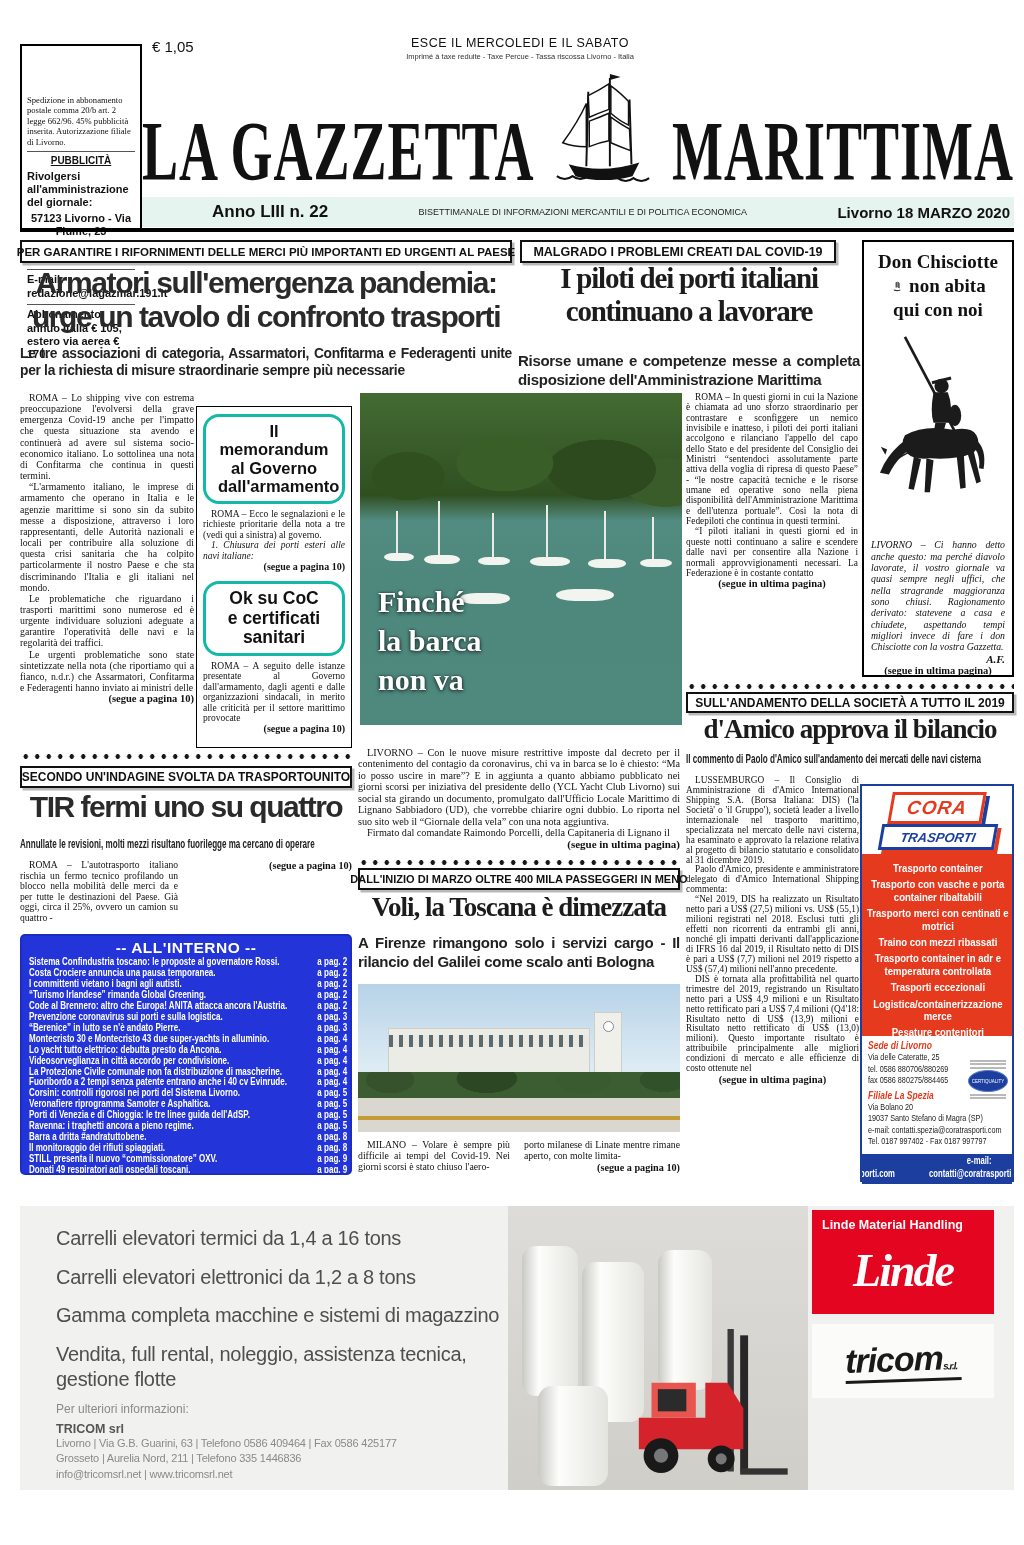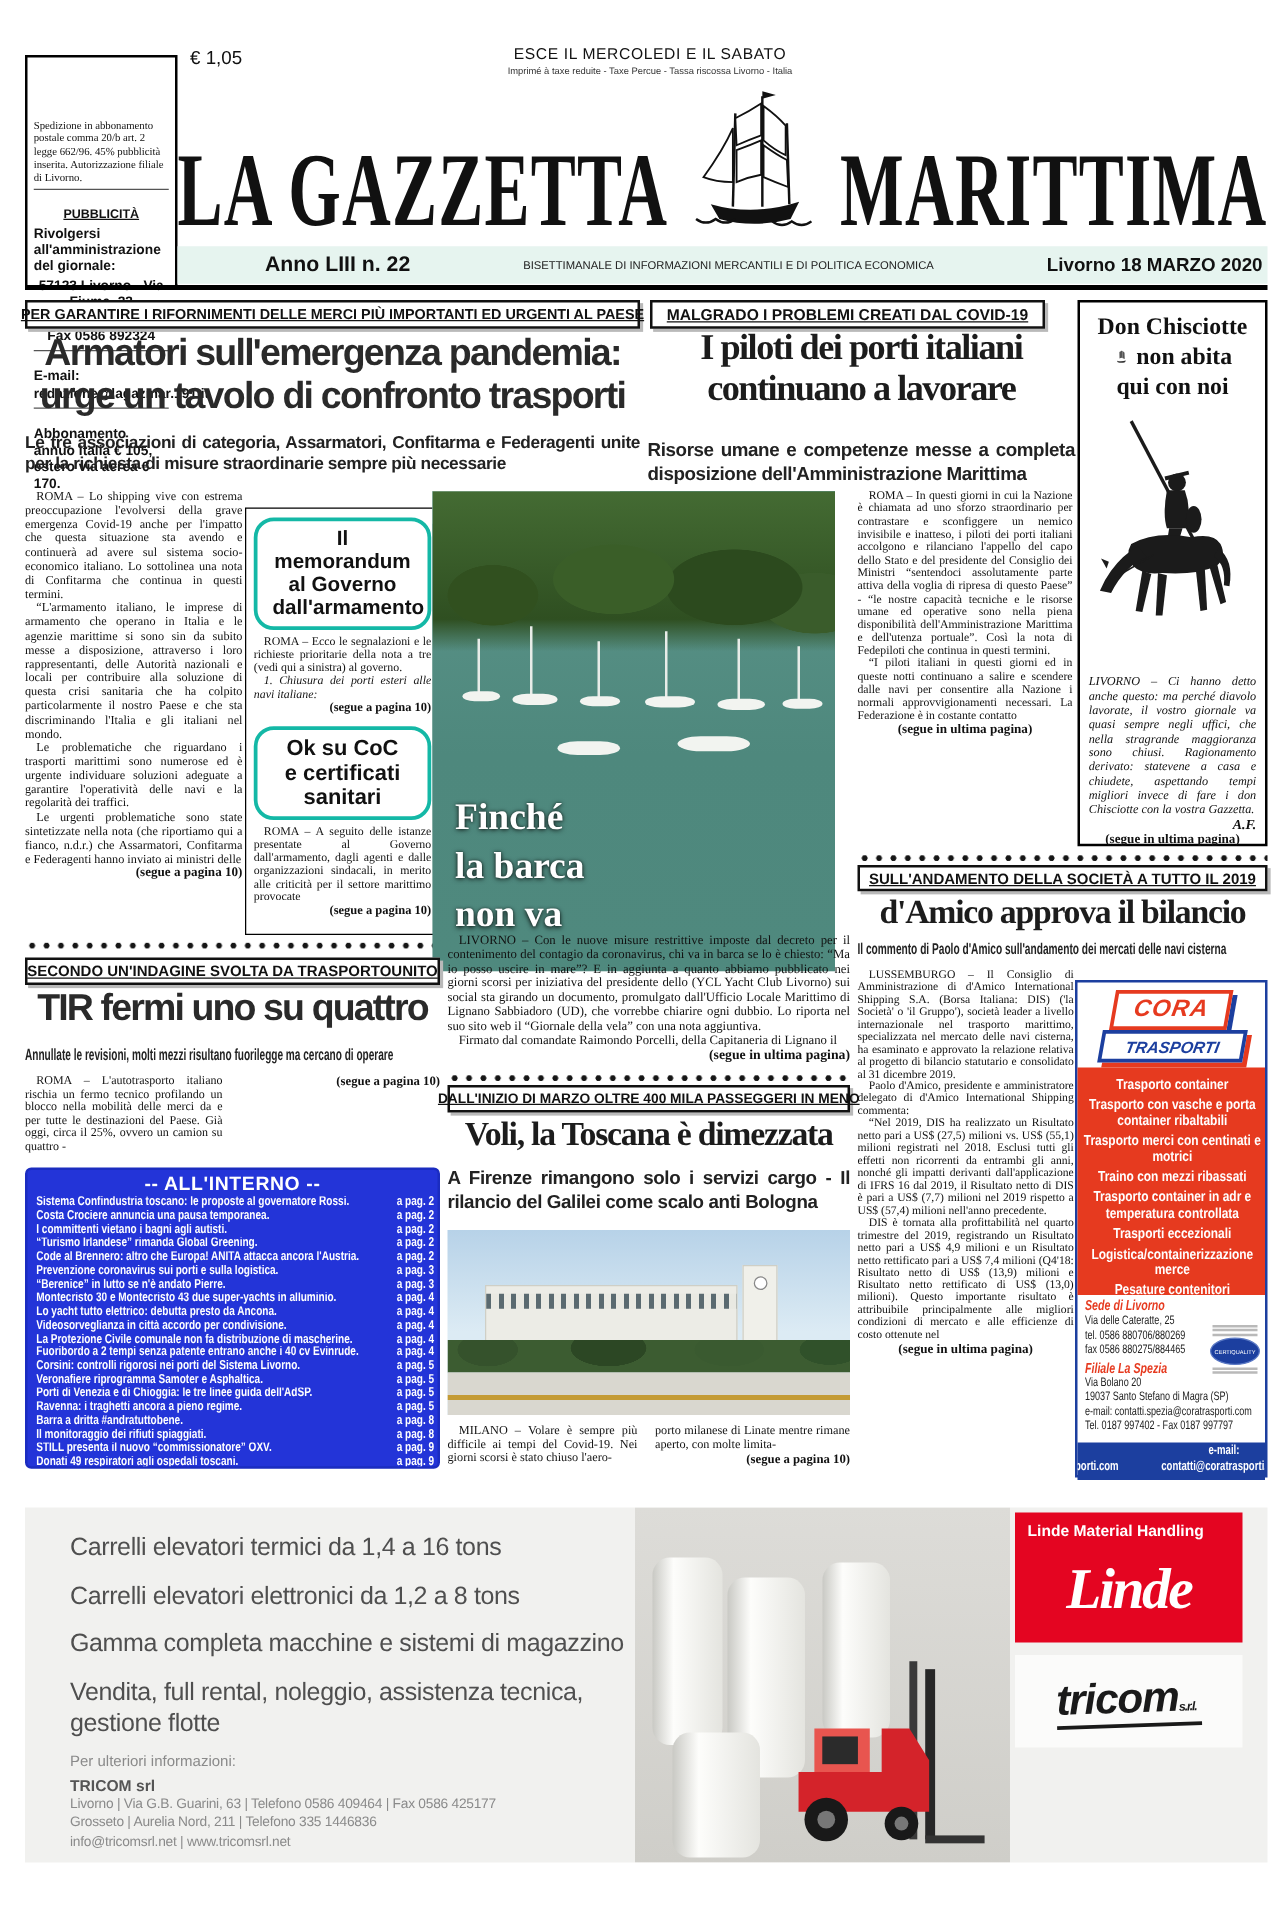"PUBBLICITÀ" .info-box .sec { padding-top: 14px -> 3px }
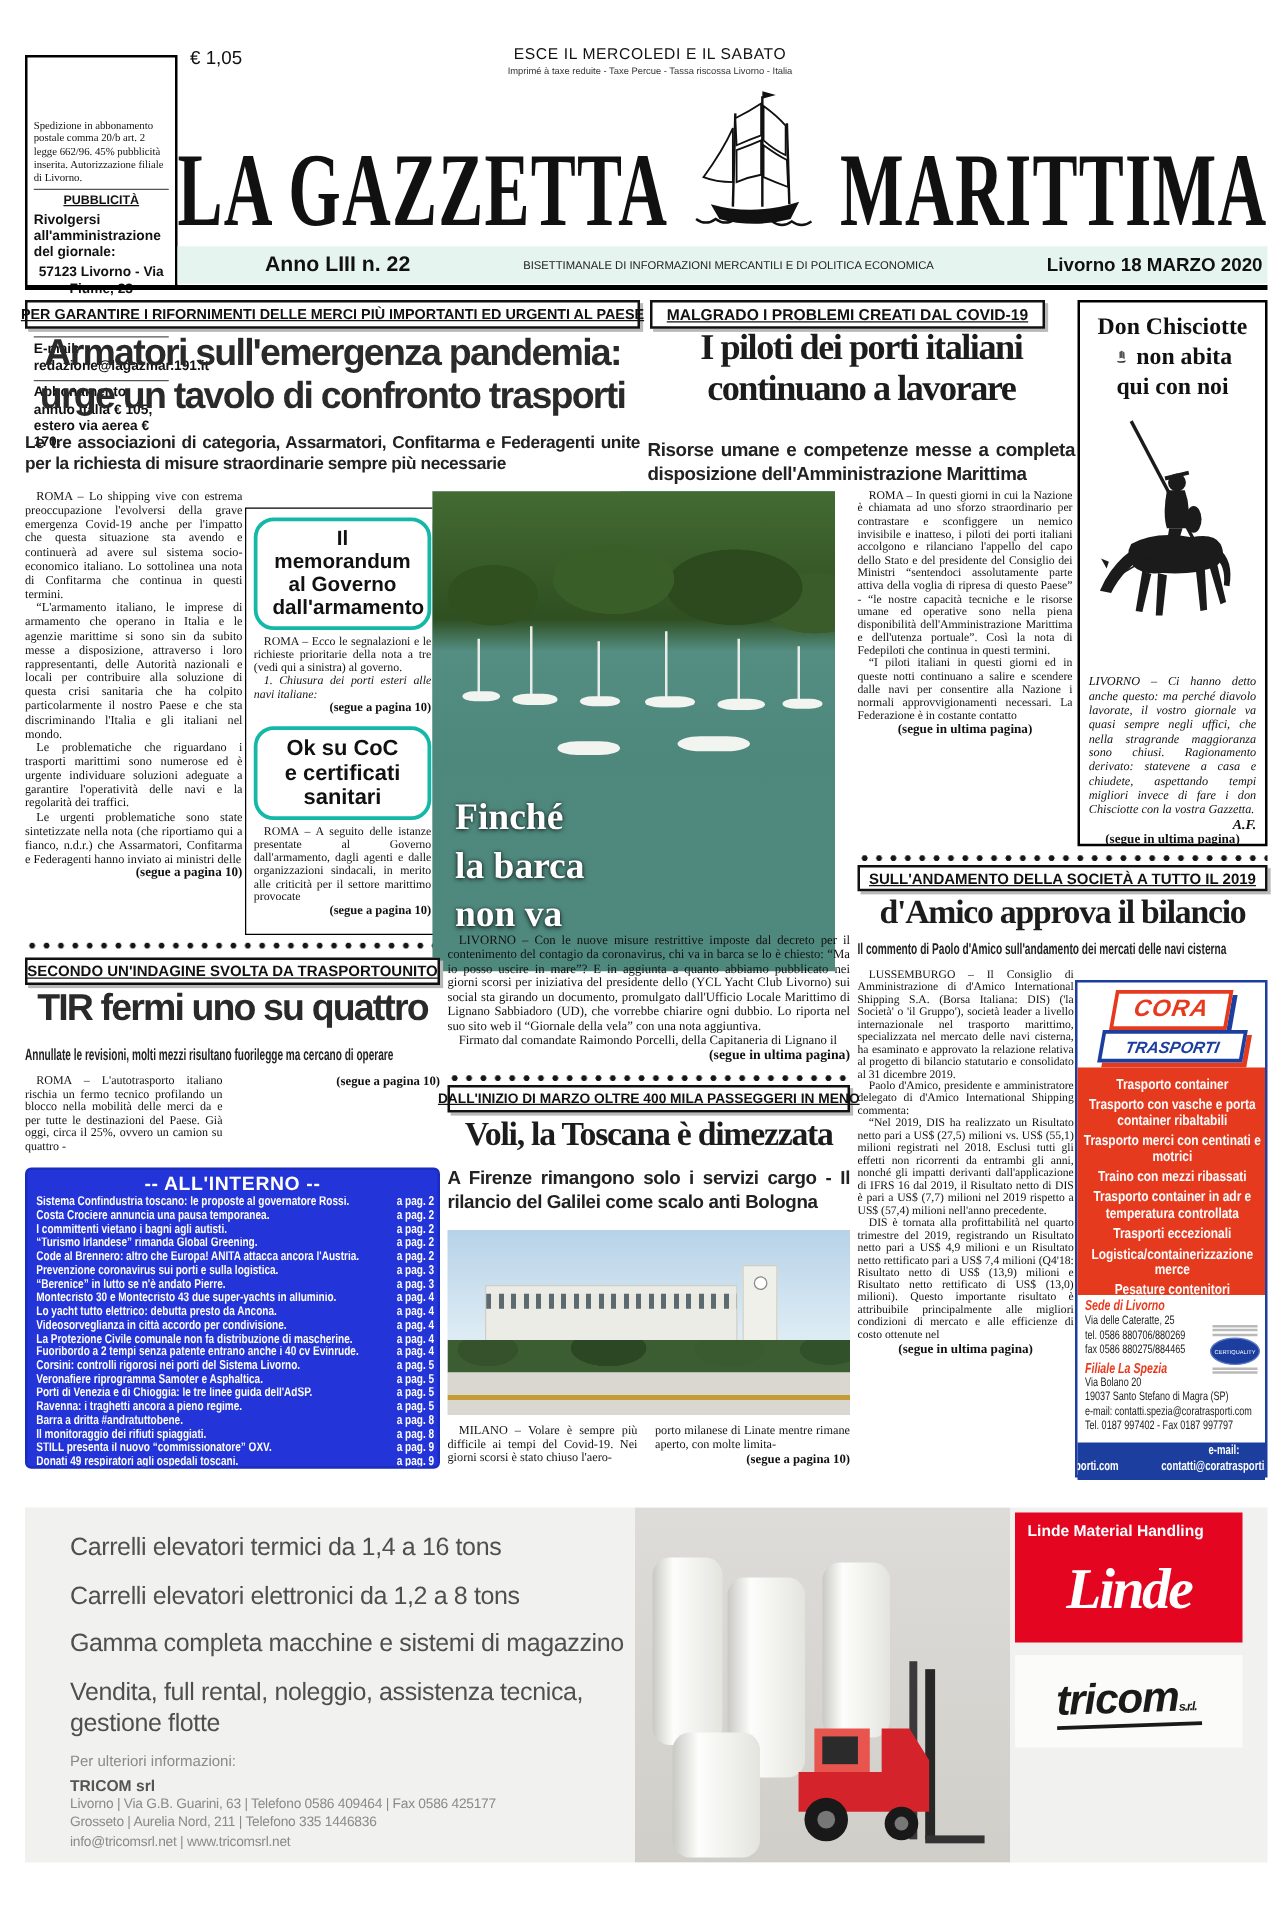"PER GARANTIRE I RIFORNIMENTI DELLE" .kick { text-decoration: underline -> none }
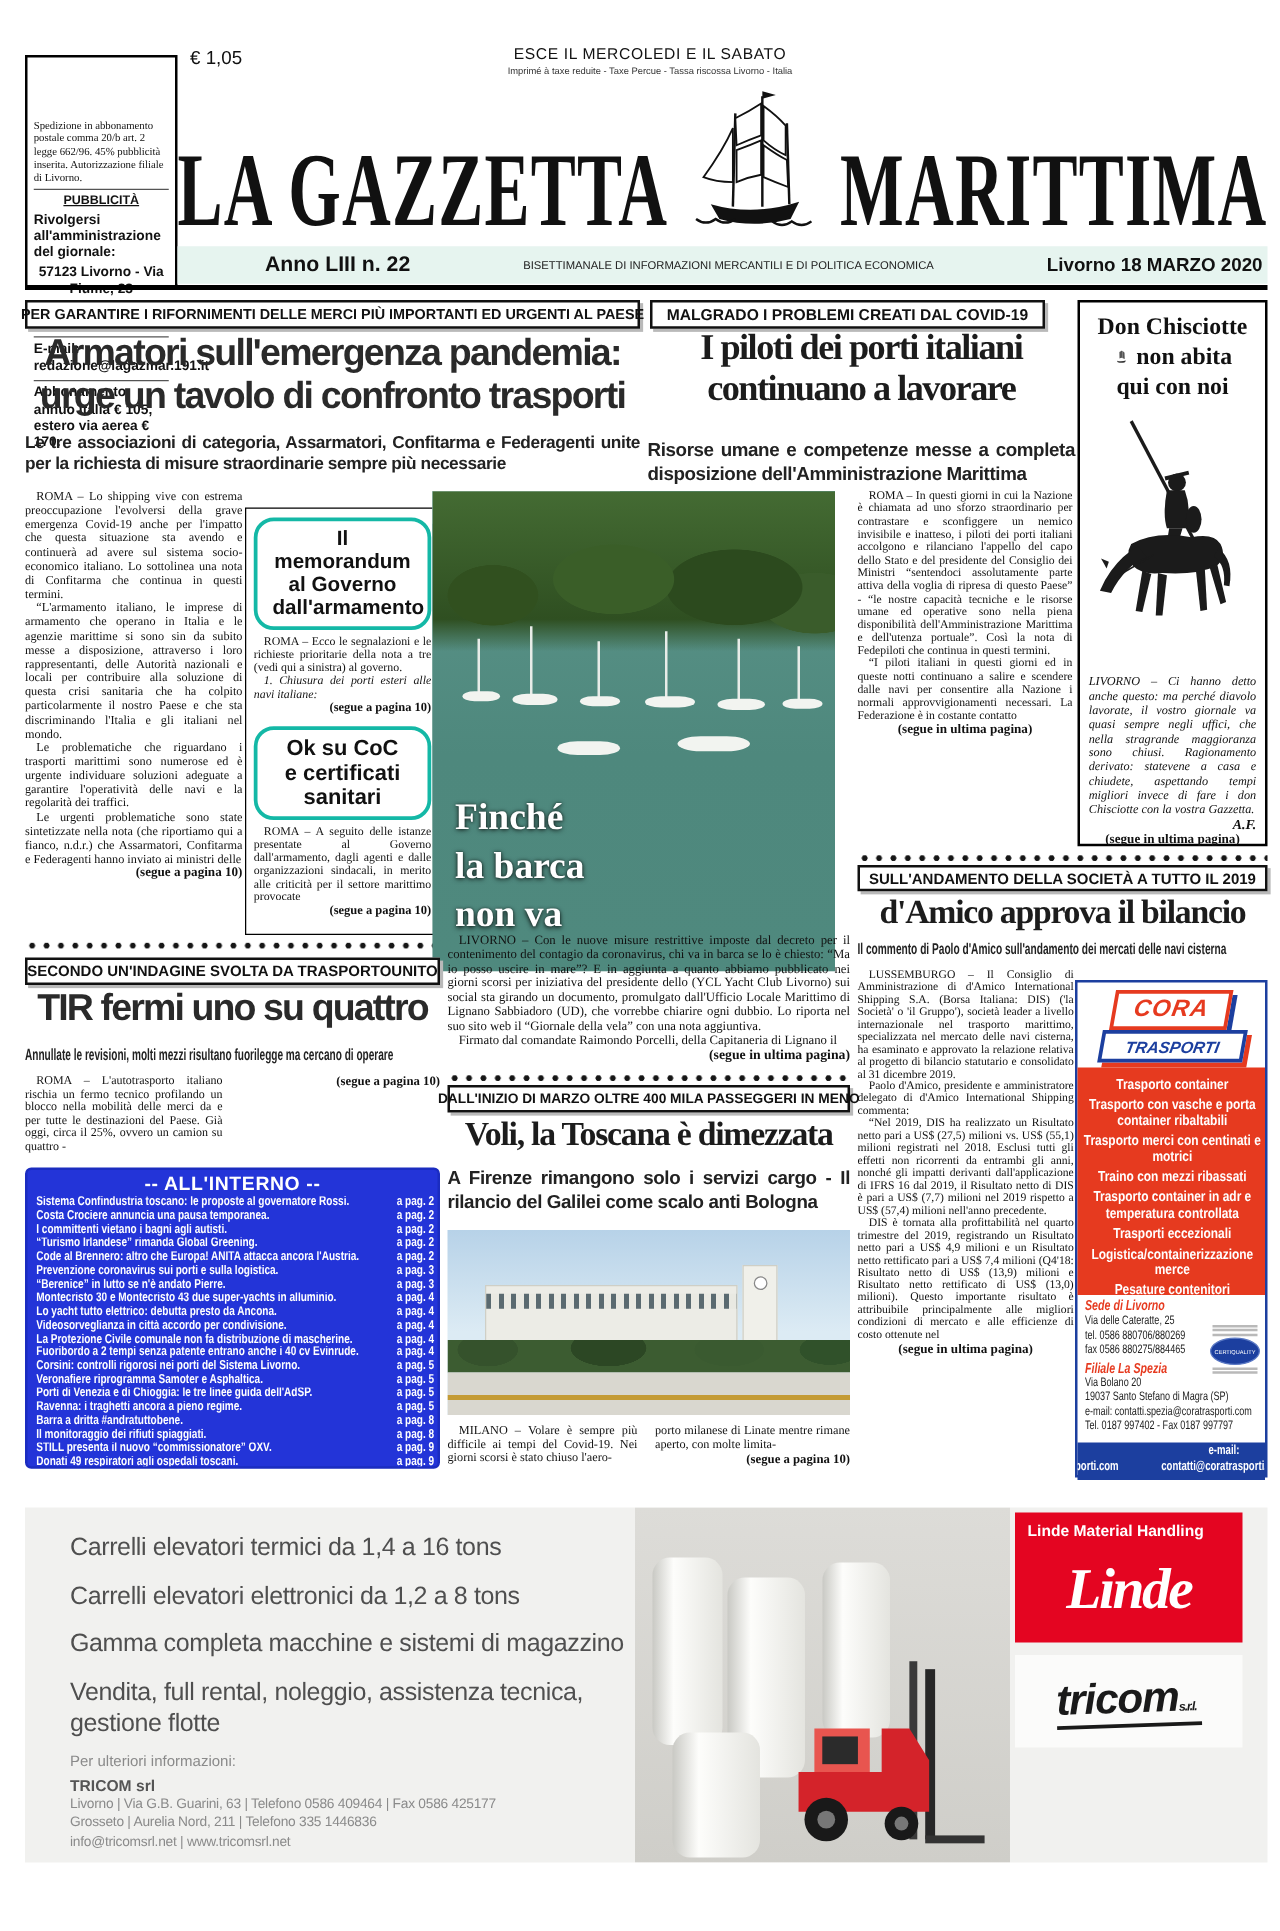"Finché" .photo1 { height: 384px -> 332px; left: 346px -> 360px }
